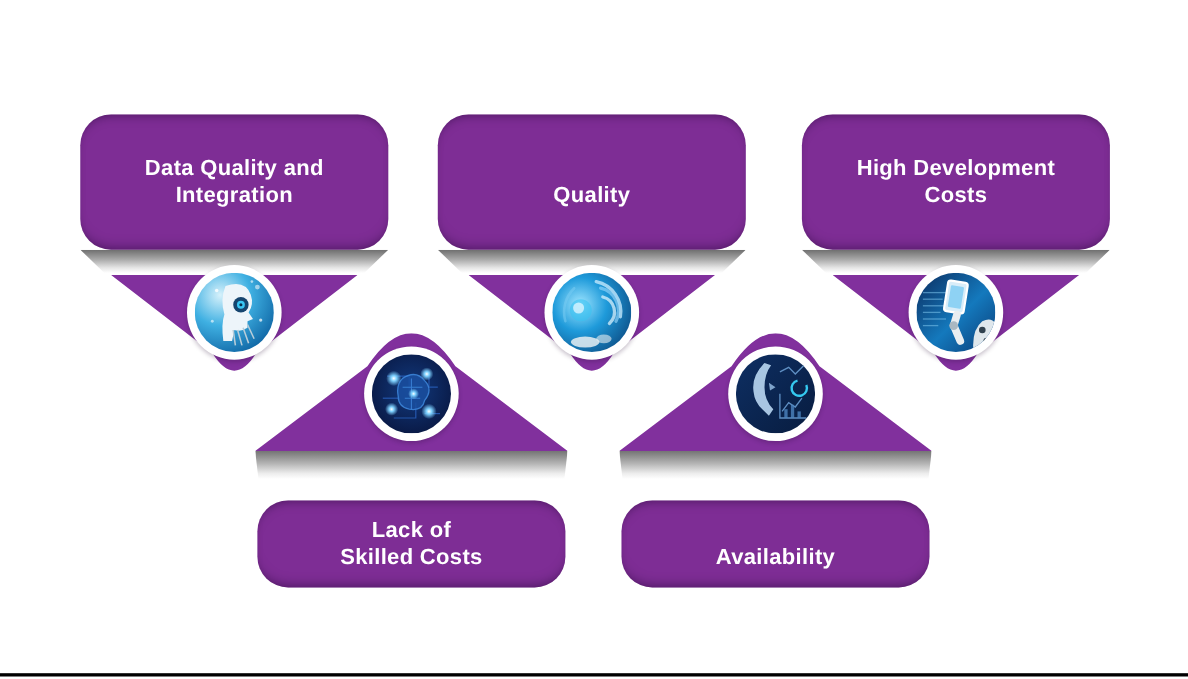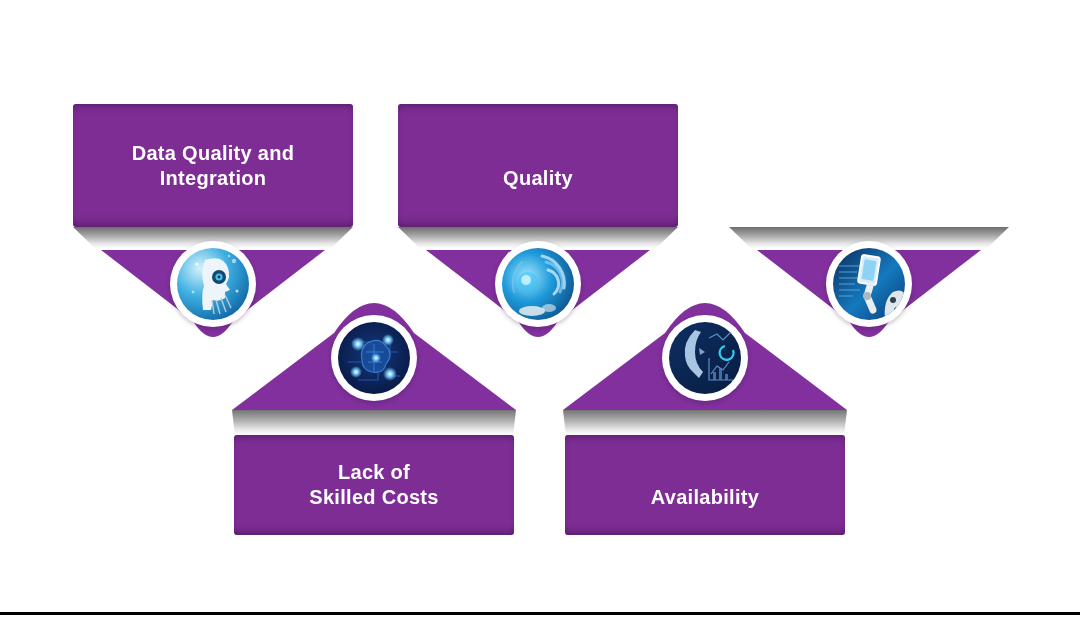"Data Quality and" .rect { border-radius: 3px -> 28px }
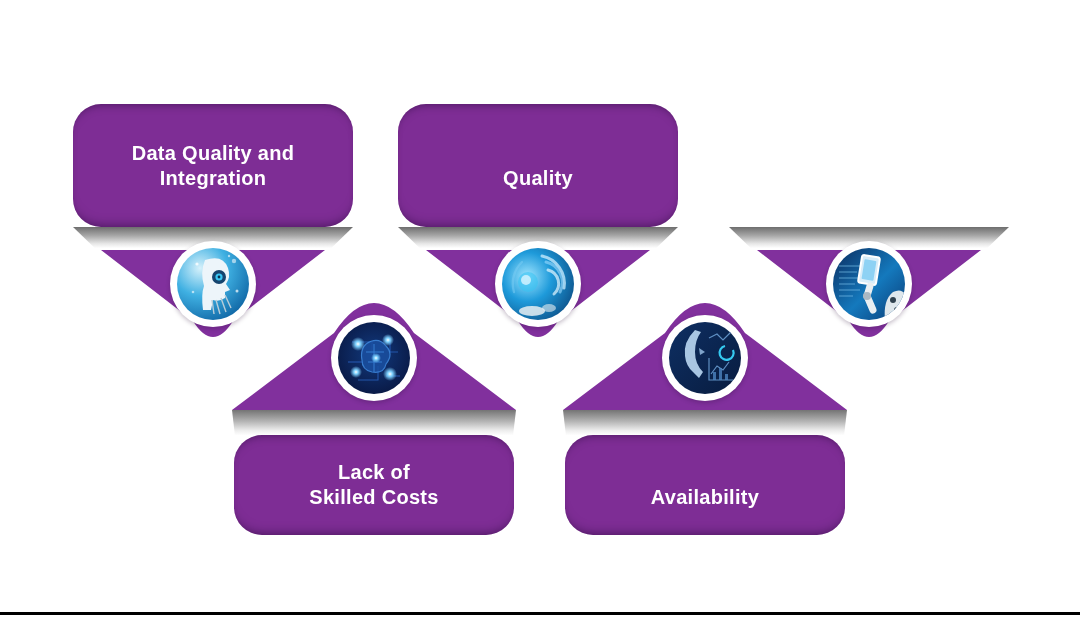"High Development" div.rect { html: none -> <div> <div> <span>High Development</span><br> <span>Costs</span> </div> </div> }
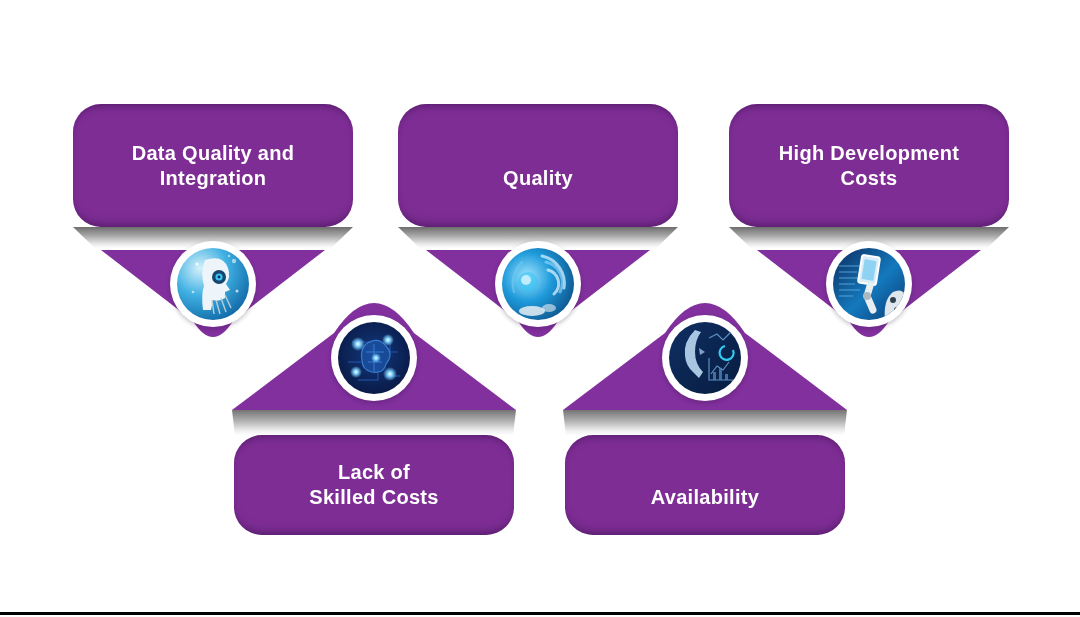"Lack of" .rect.bottom { height: 100px -> 79px; top: 435px -> 455px }
